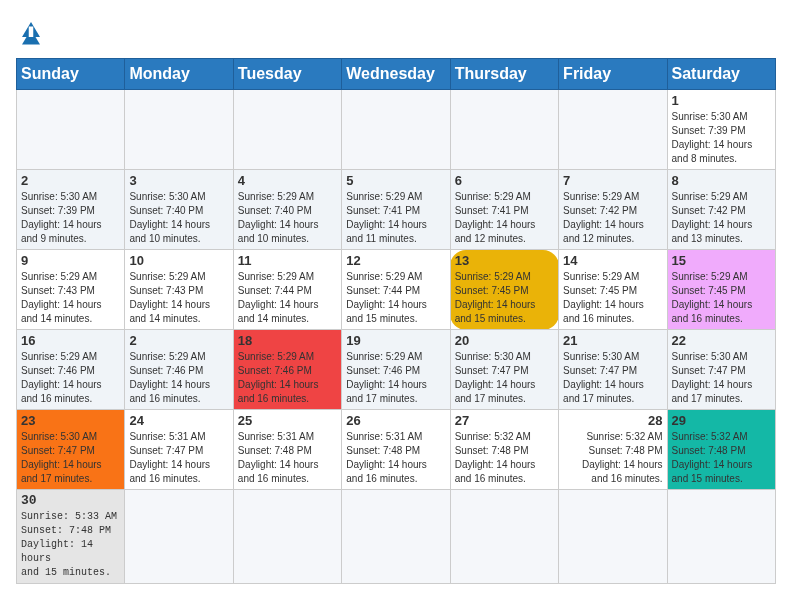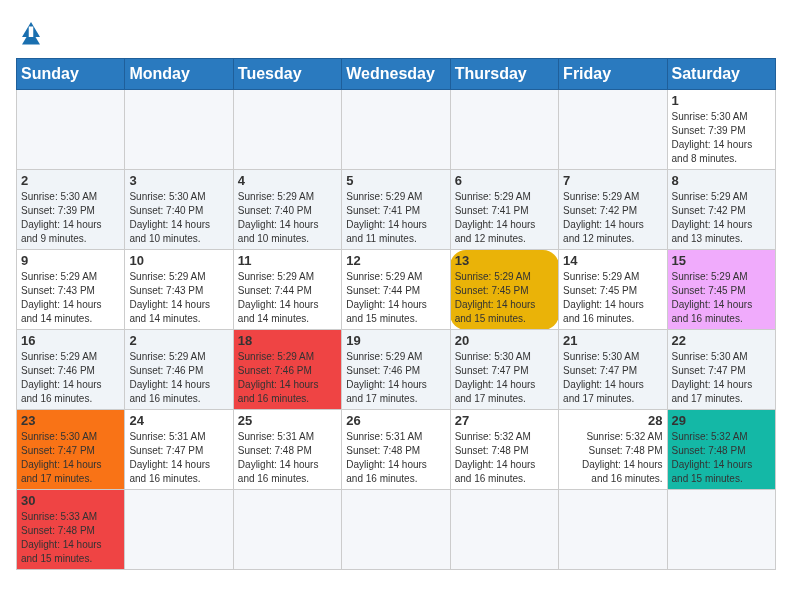"30" td { background: #ef4444 -> #e5e5e5; font-family: none -> Liberation Mono, monospace }
